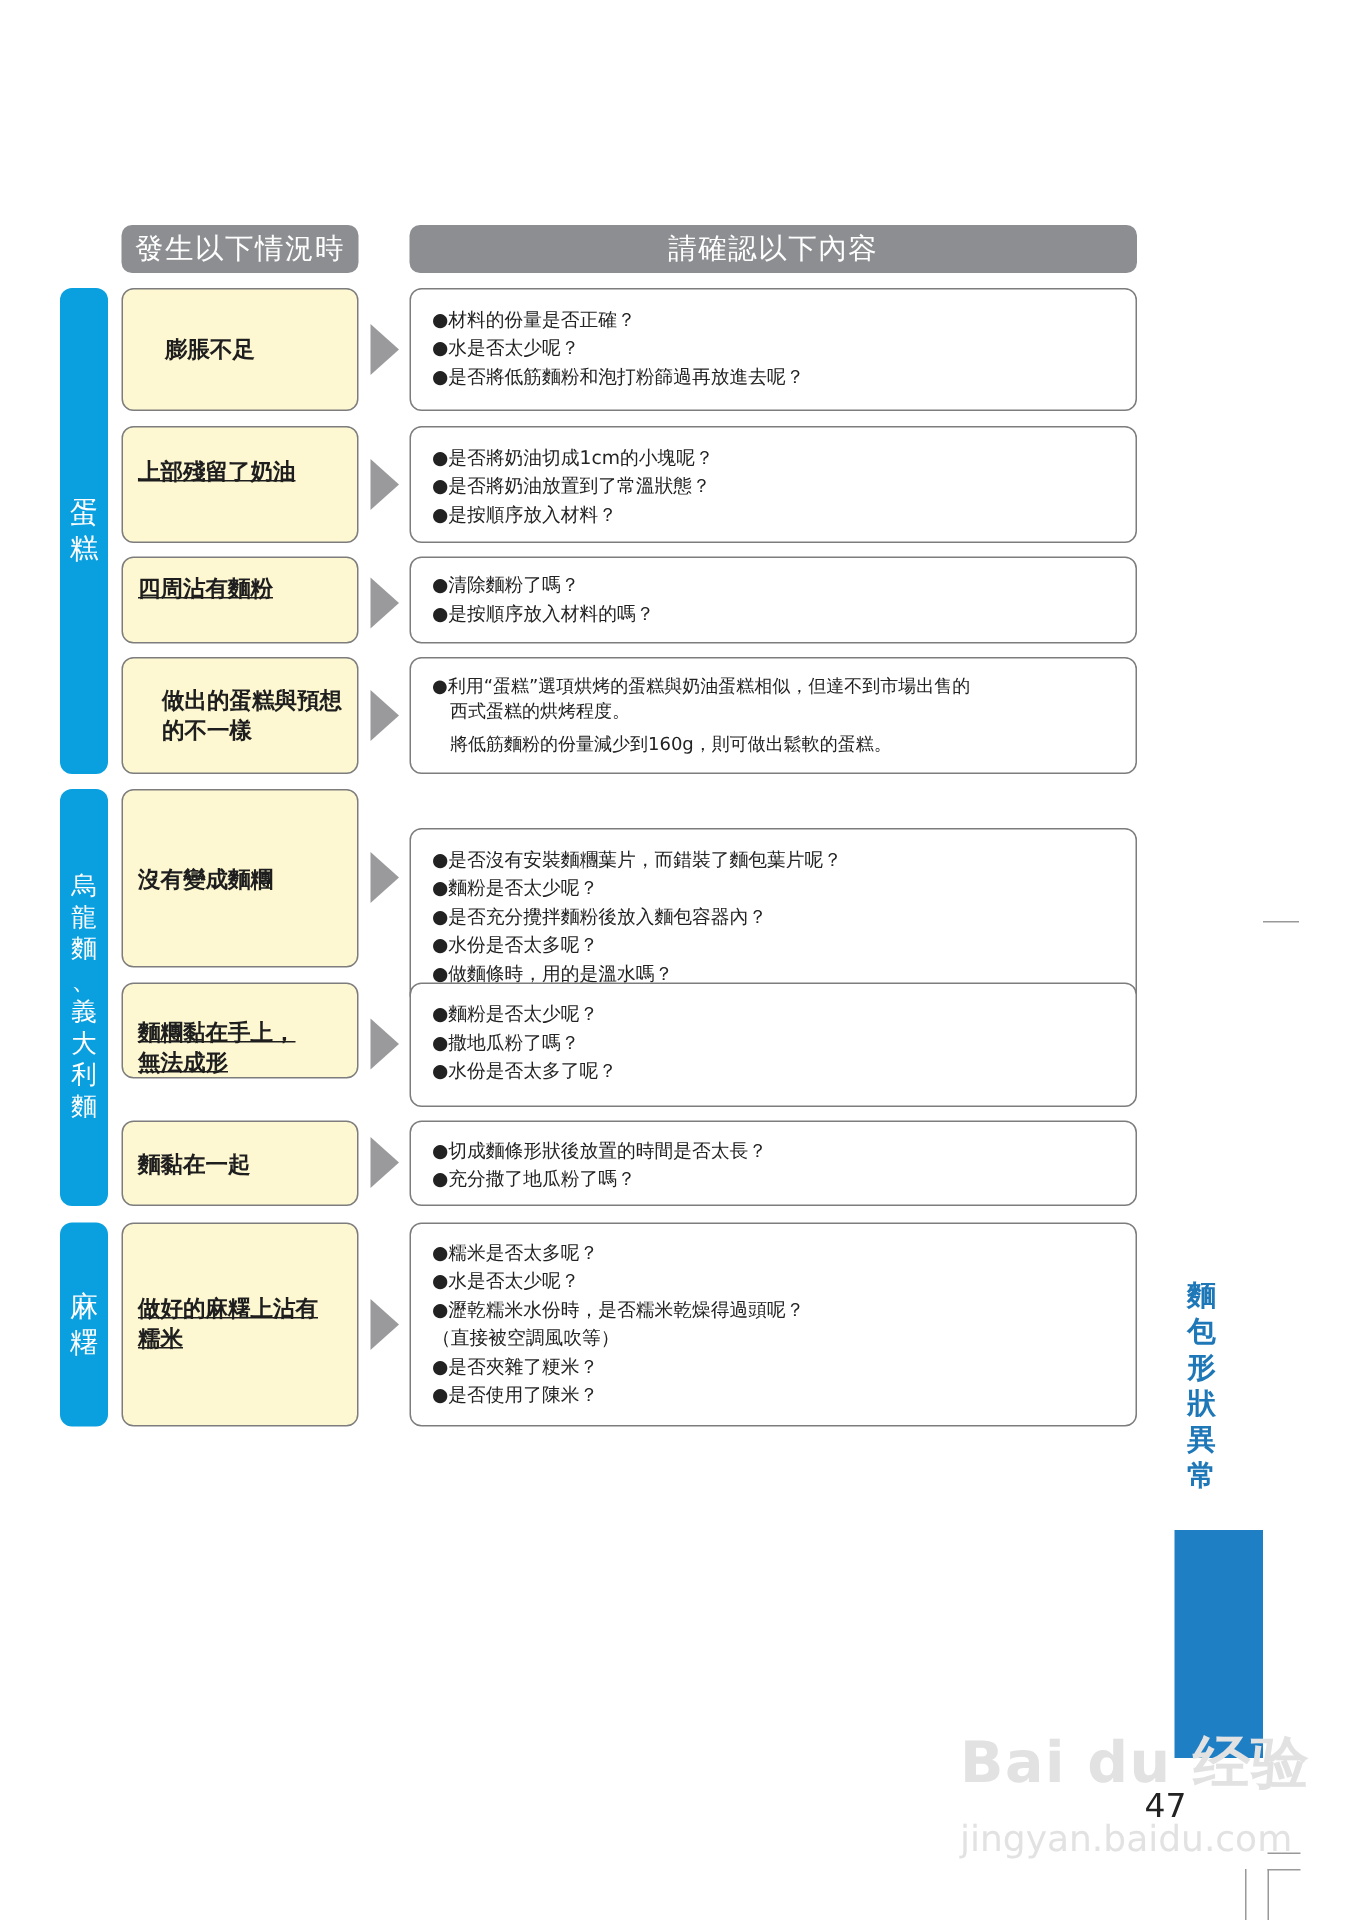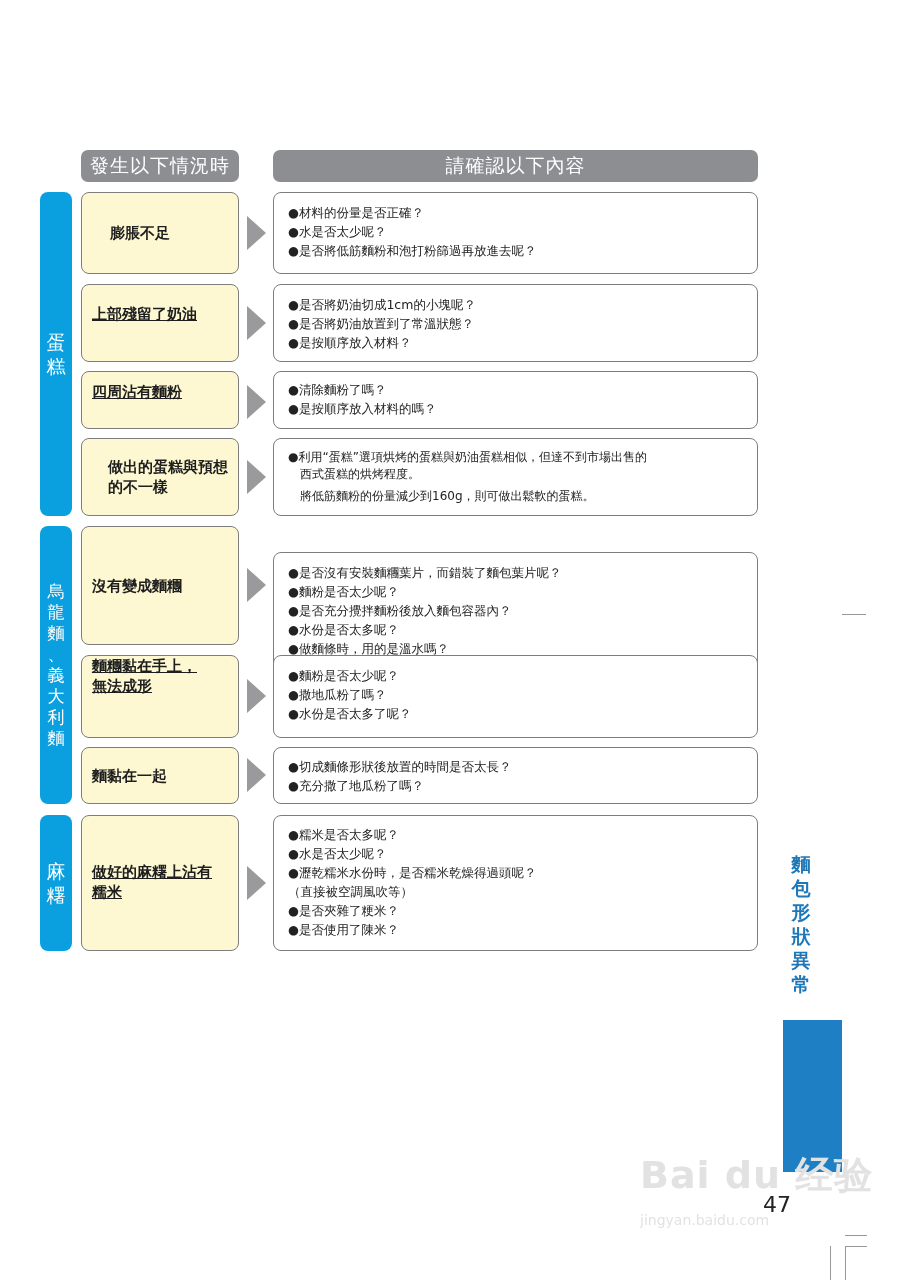"麵糰黏在手上，" div.cond { height: 83px -> 64px; padding-top: 0 -> 22px }
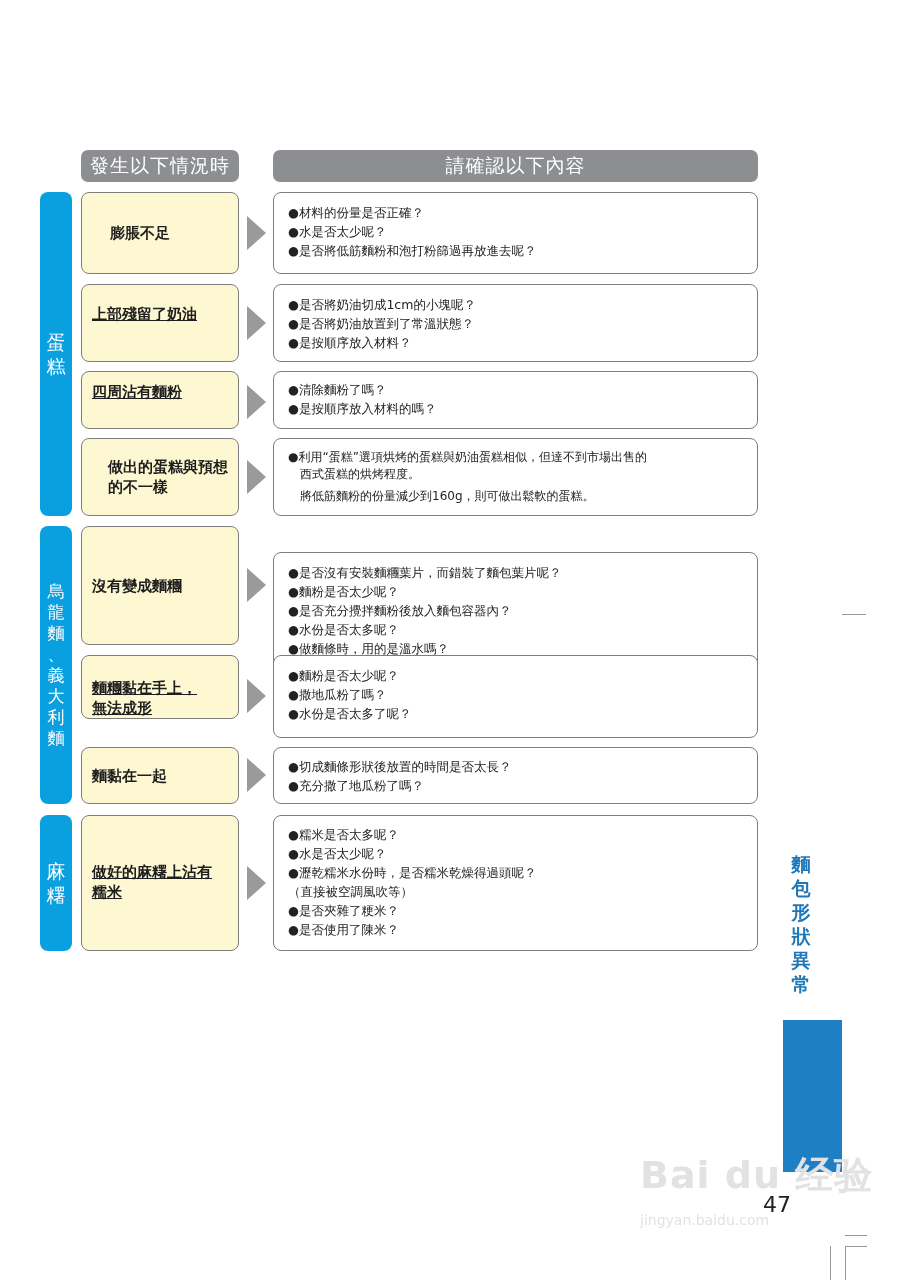"jingyan.baidu.com" .wm2 { font-size: 14px -> 24px }
